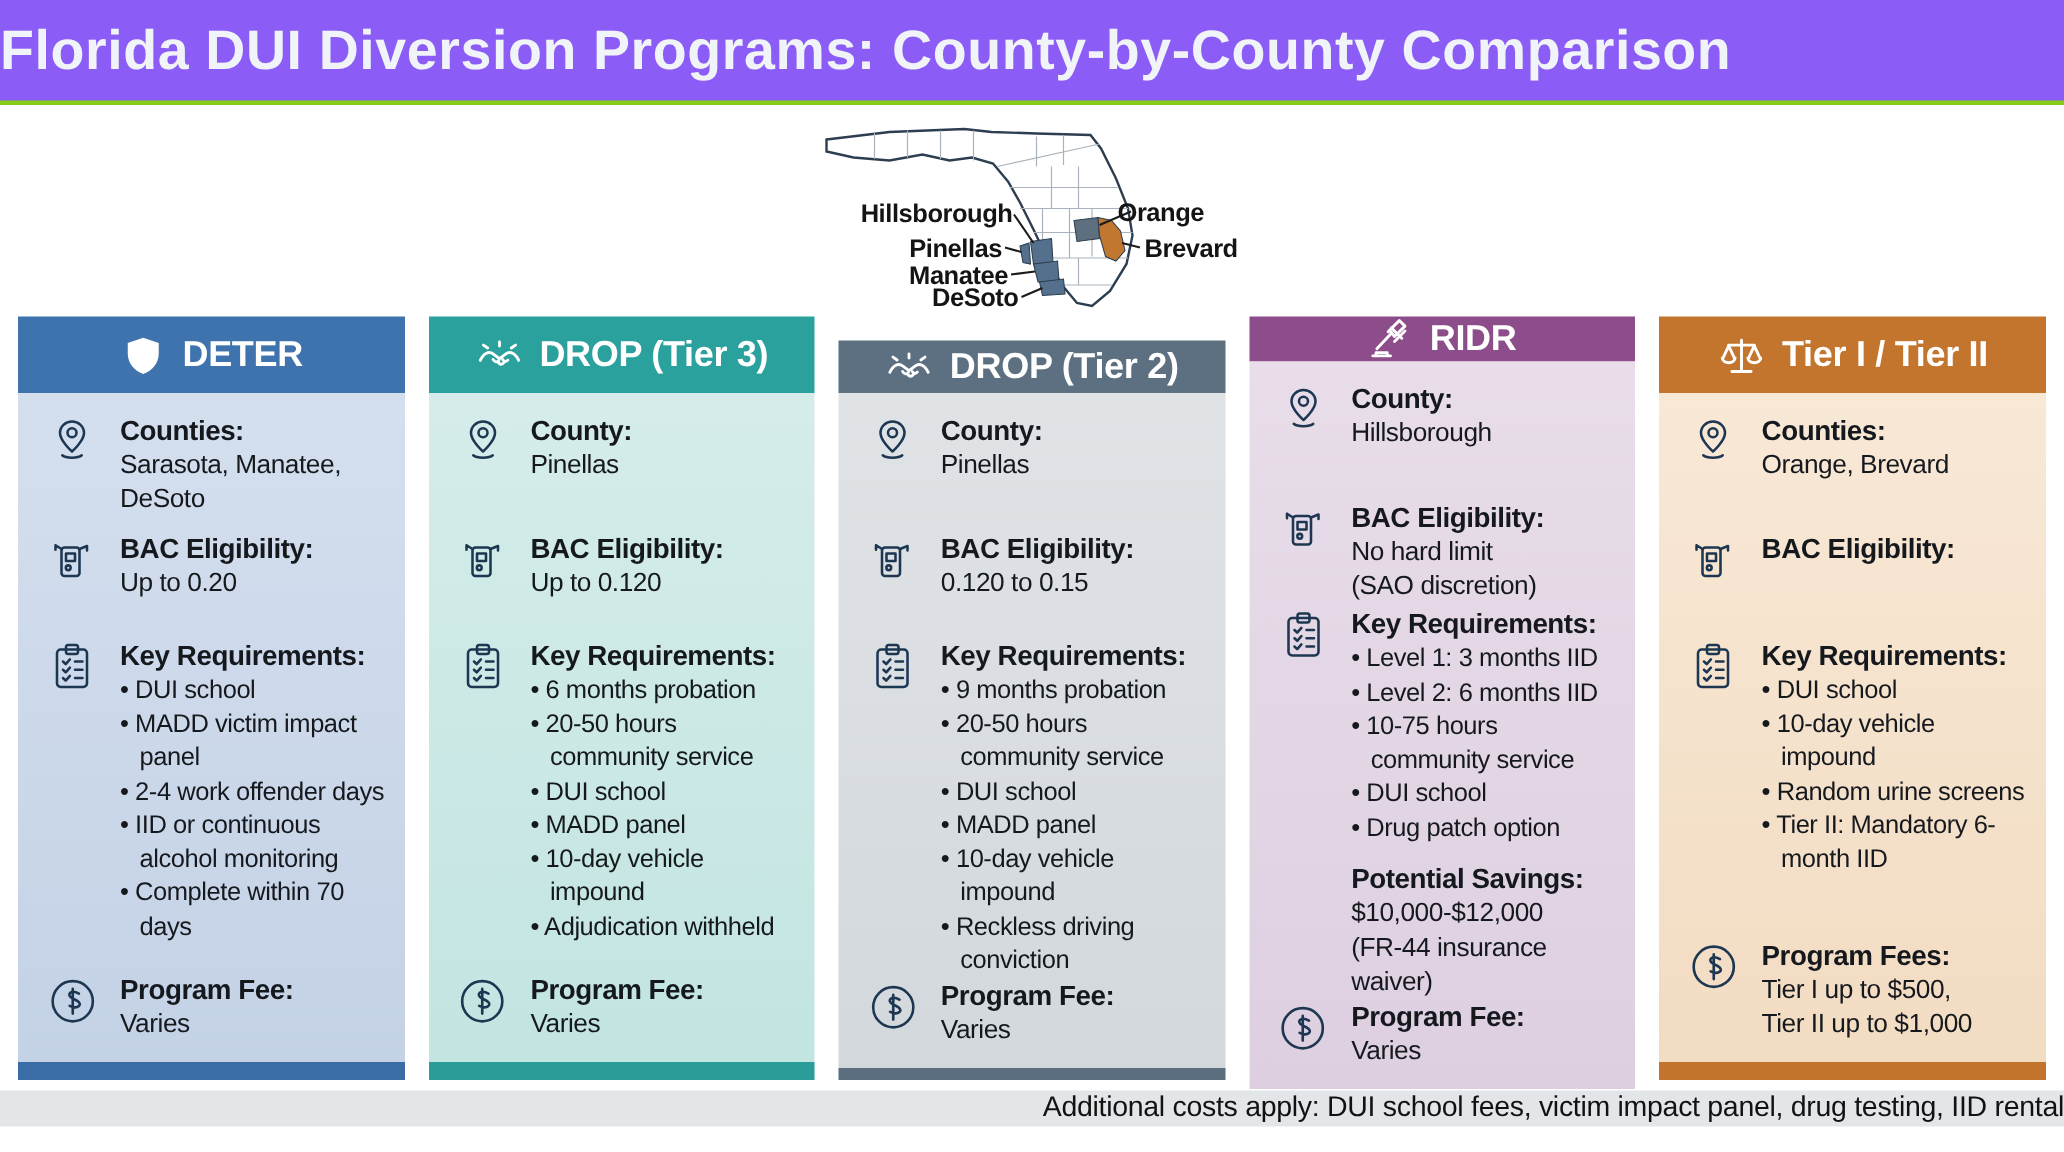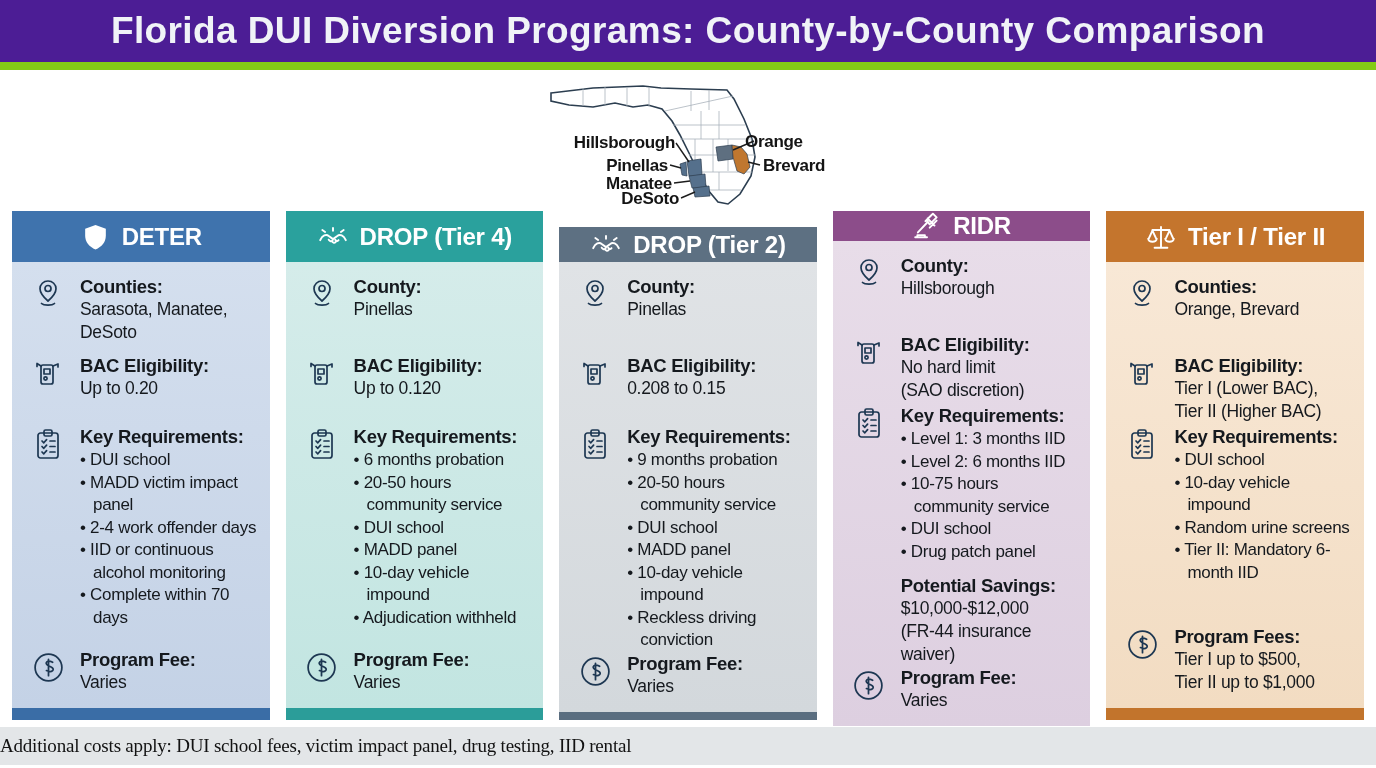"Florida DUI Diversion Programs:" .topbar { background: #4c1d95 -> #8b5cf6; border-bottom: 8px solid #84cc16 -> 3px solid #84cc16; justify-content: center -> none }
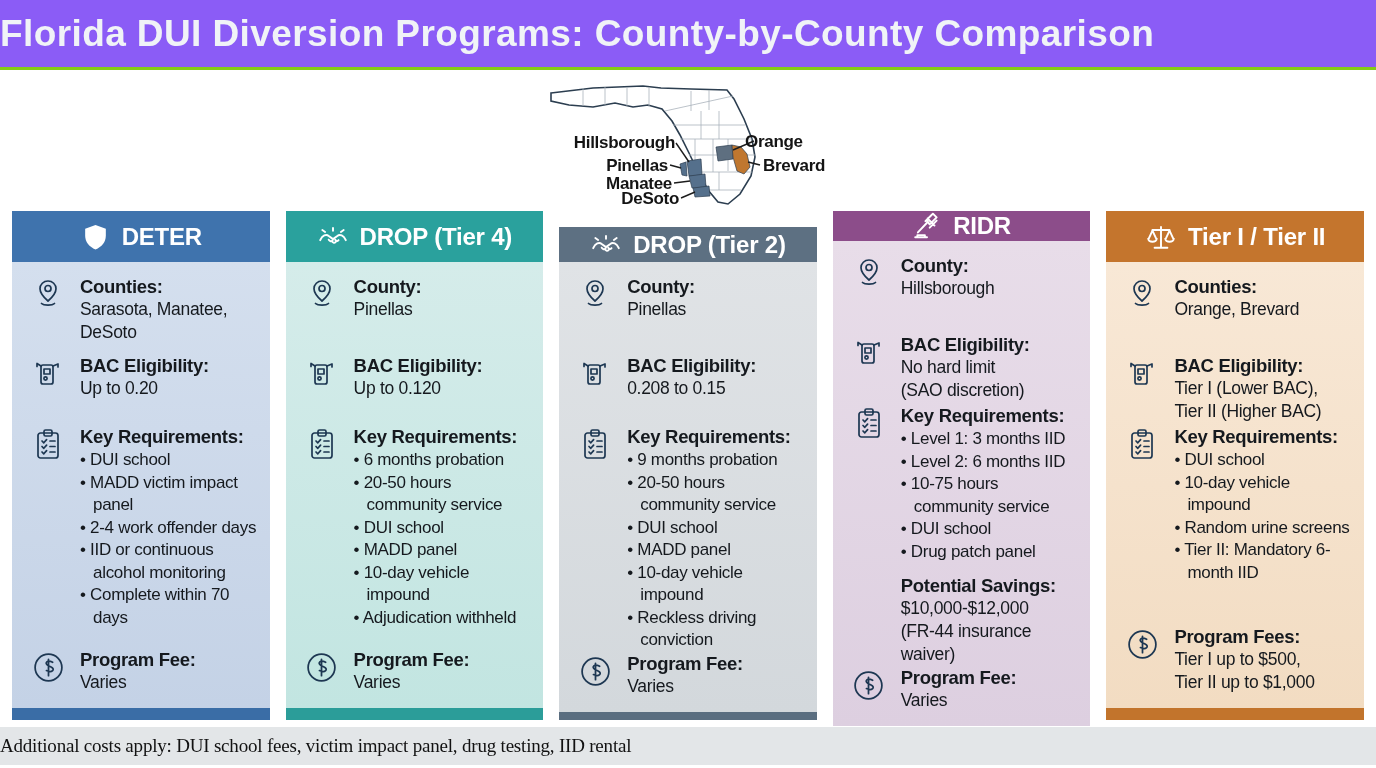"DROP (Tier 4)" span.ttl { text: 4 -> 3 }
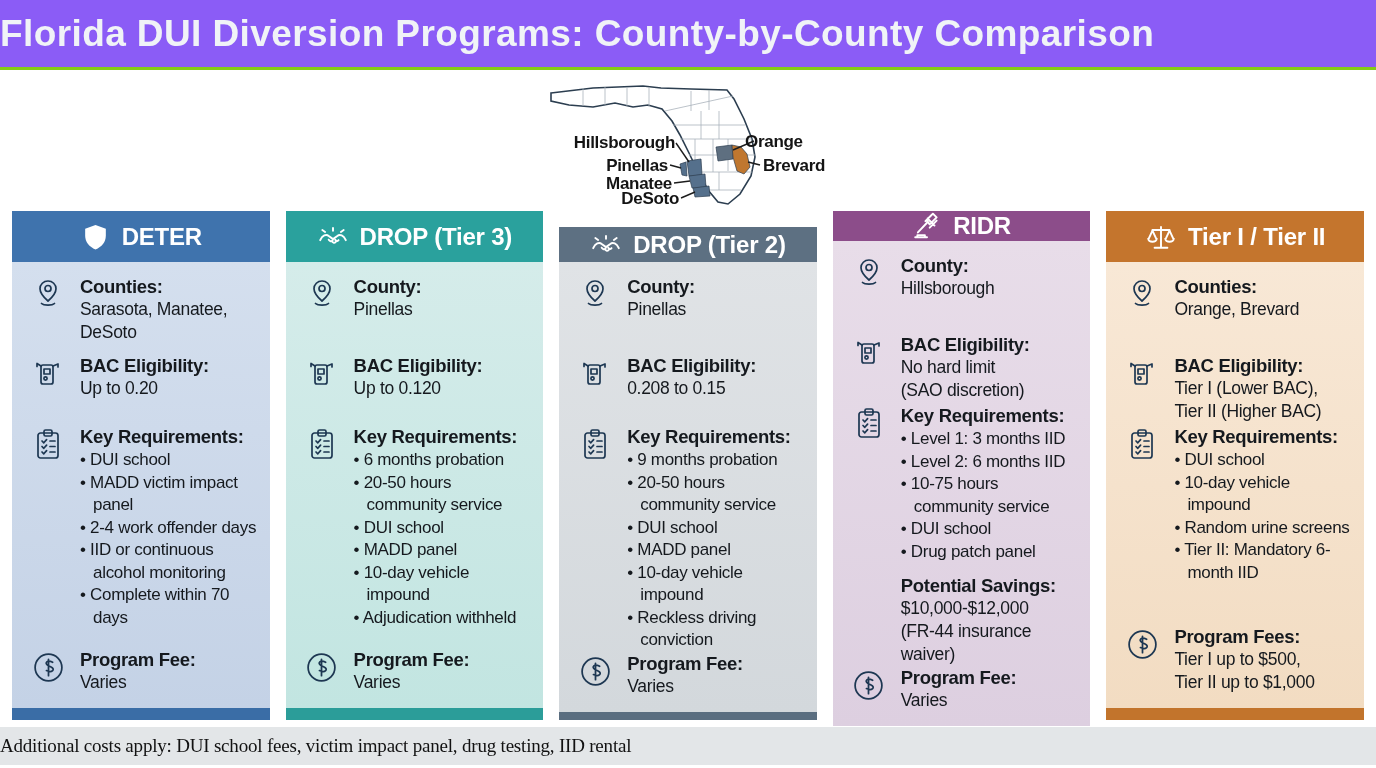"0.208 to 0.15" div.sec-value { text: 0.208 -> 0.120 }
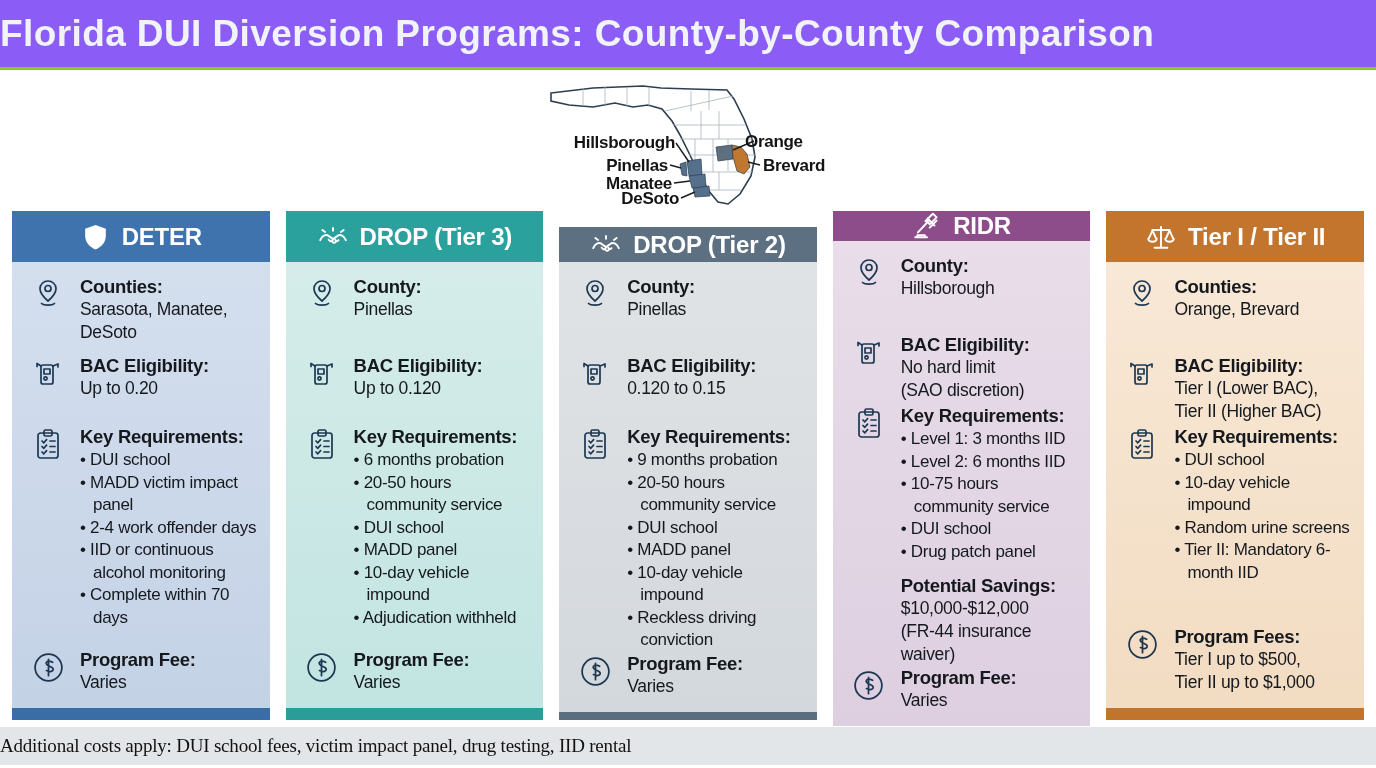"Tier I (Lower BAC)," div.sec-value { html: <div>Tier I (Lower BAC), Tier II (Higher BAC)</div> -> none }
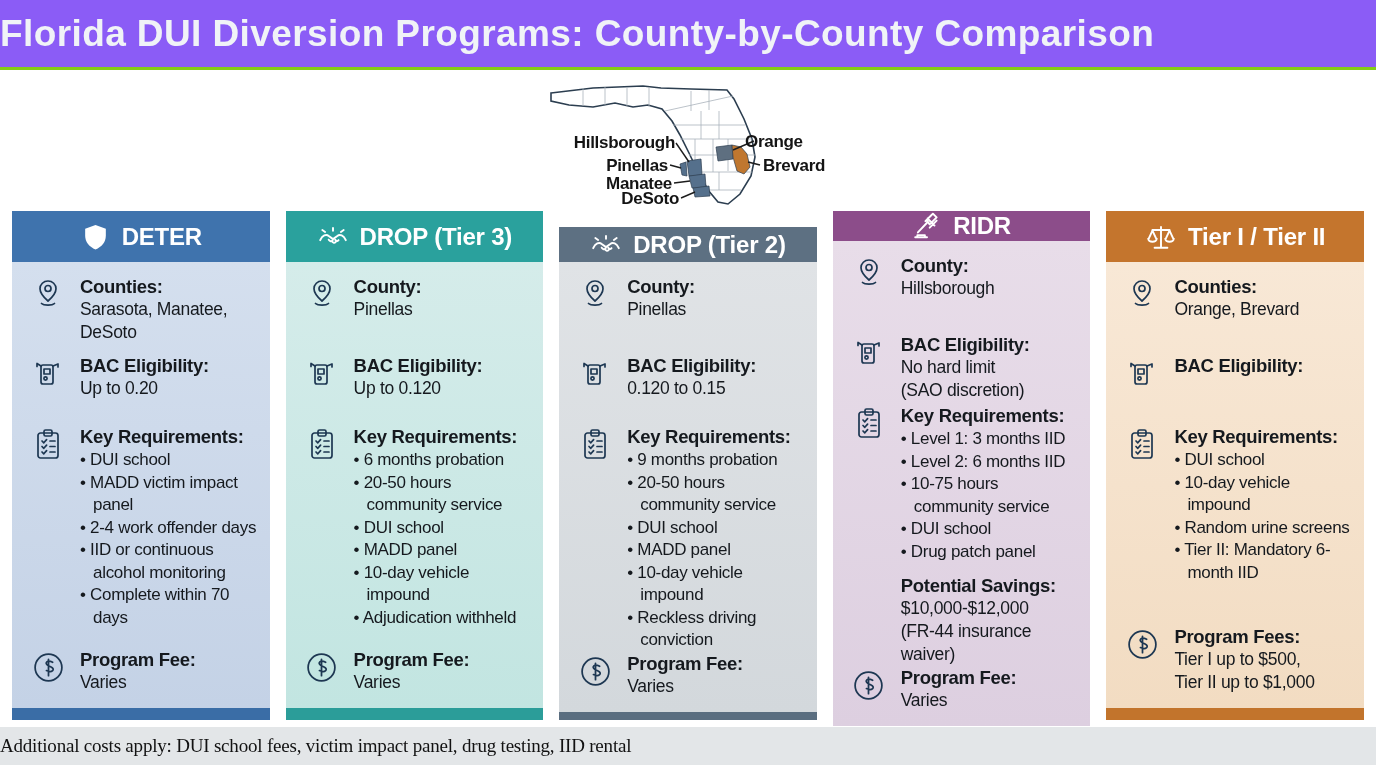"Drug patch panel" li { text: panel -> option }
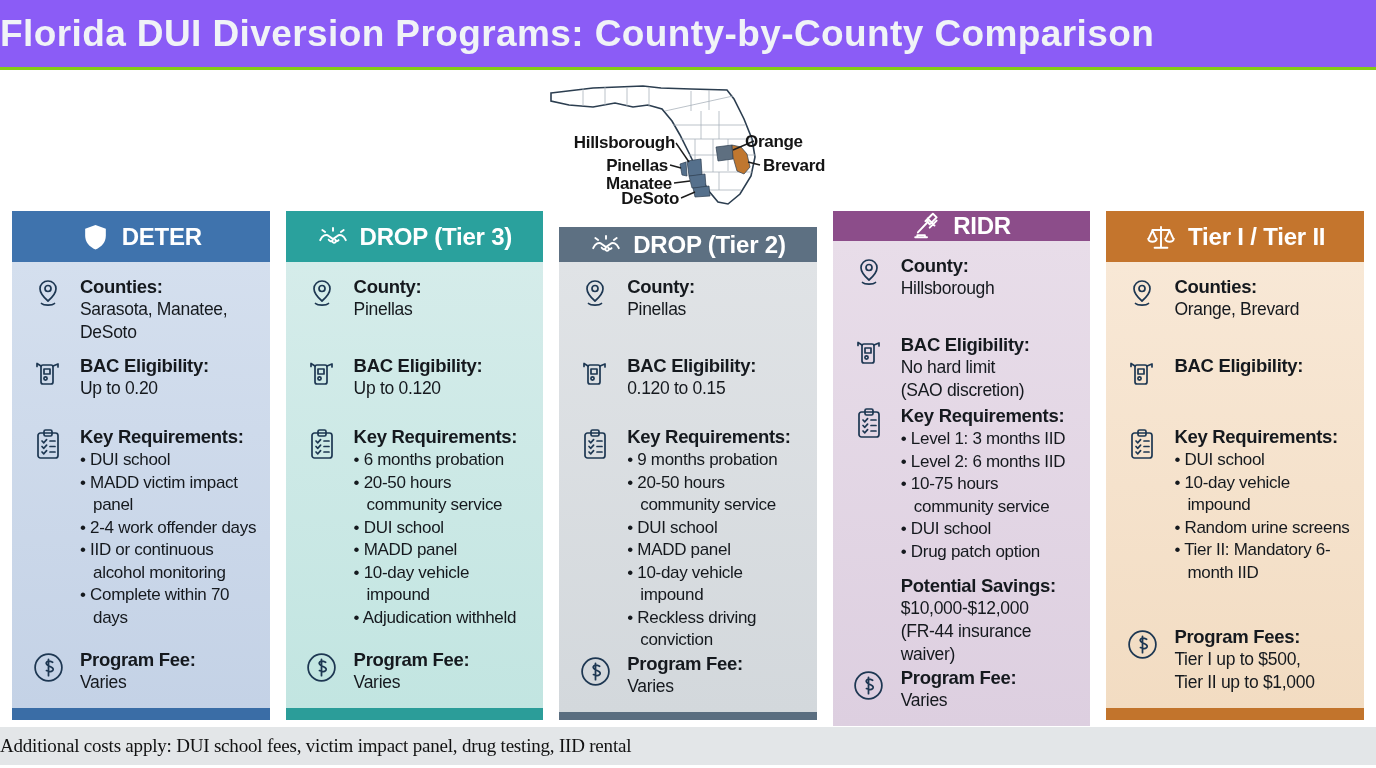"Additional costs apply: DUI school" .footnote { font-family: Liberation Serif, serif -> none; height: 38px -> 24px; justify-content: flex-start -> flex-end }
